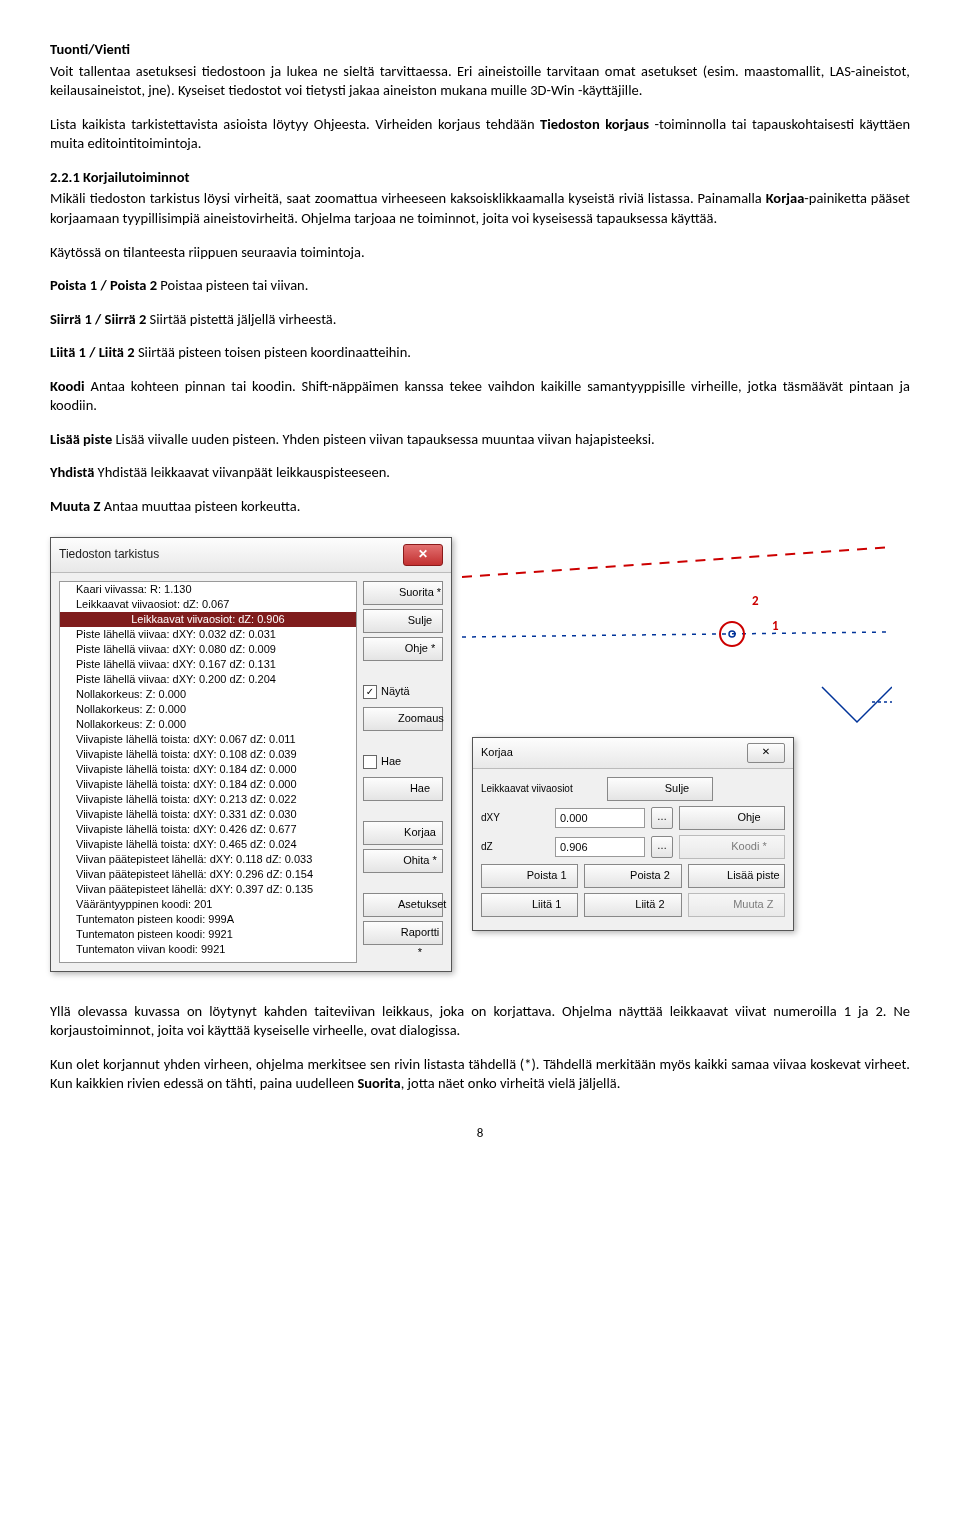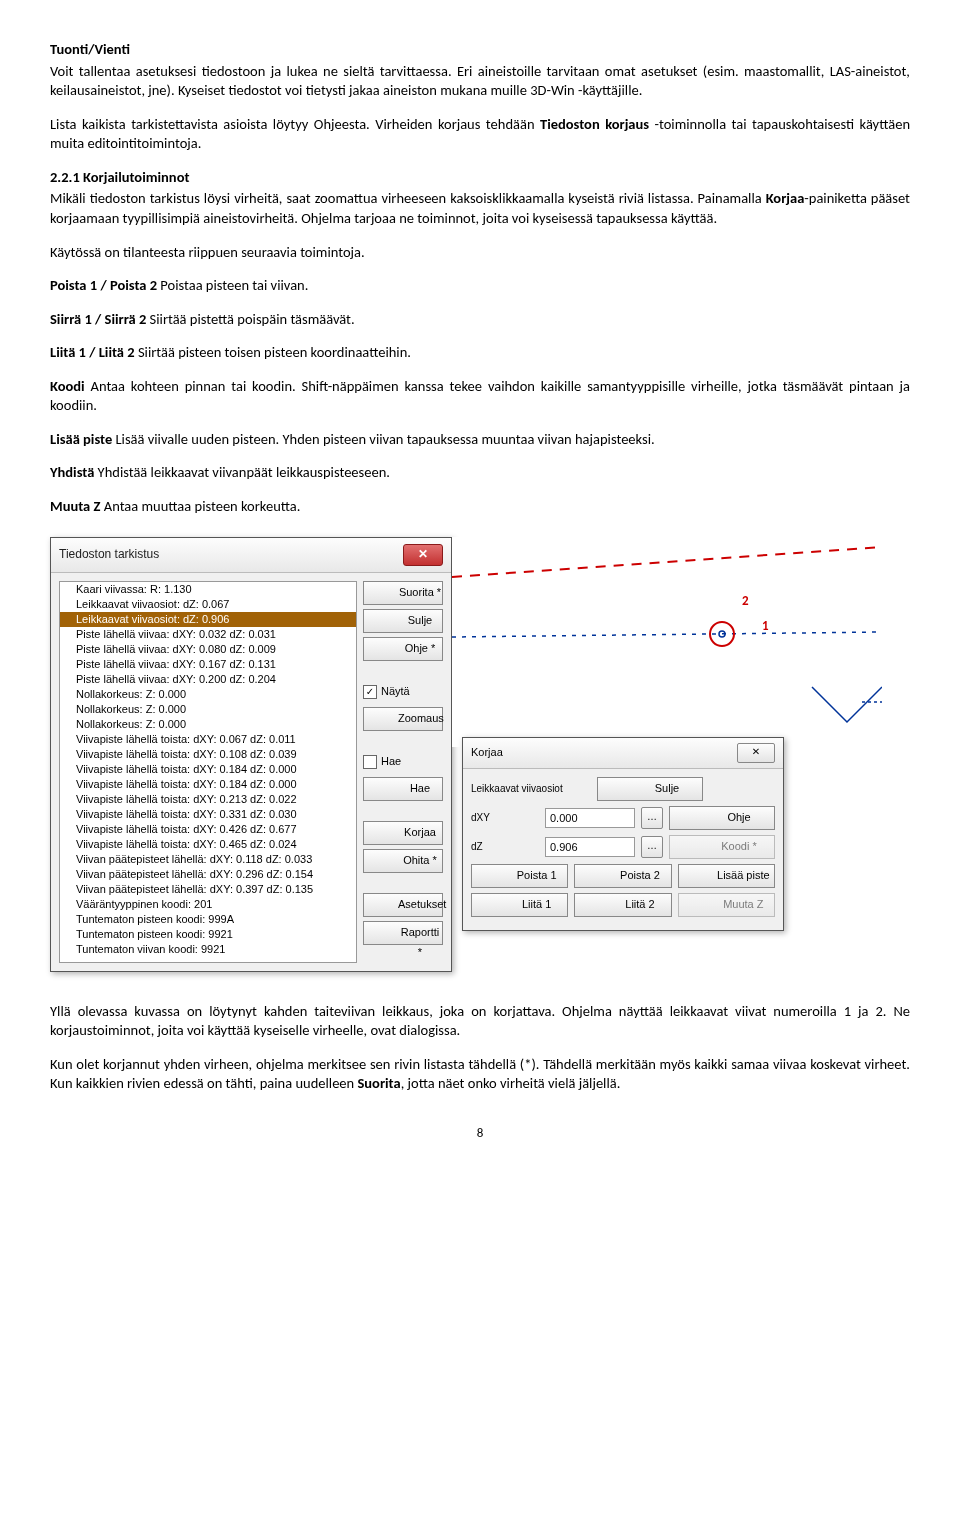"Siirtää pistettä poispäin täsmäävät." span { text: poispäin täsmäävät -> jäljellä virheestä }
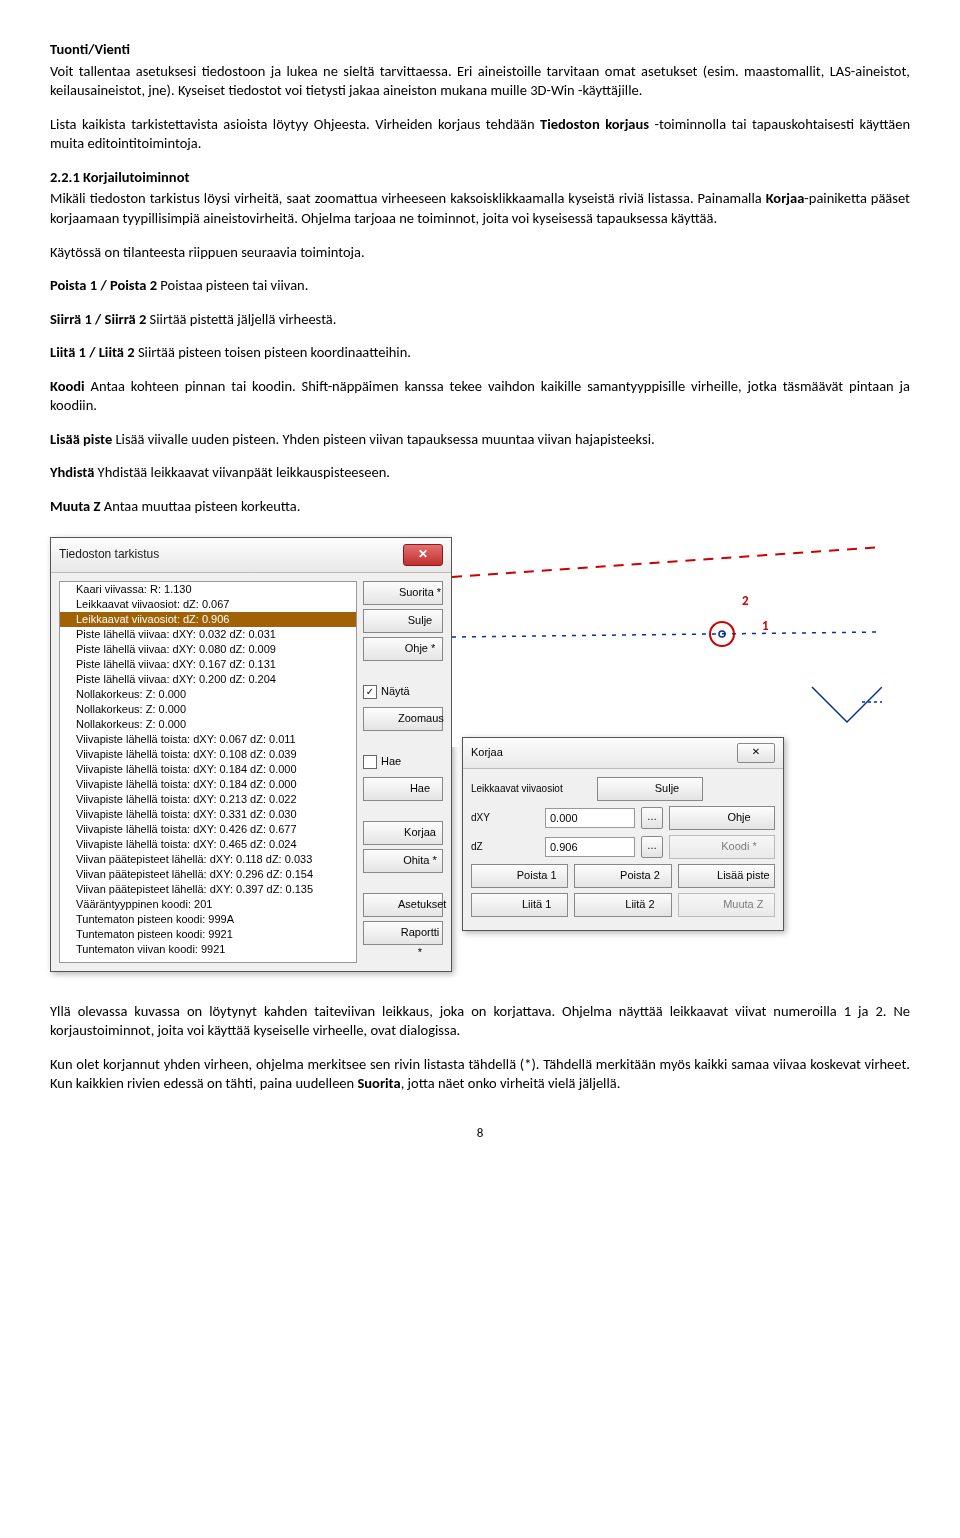"Tiedoston tarkistus" .figure-area { gap: none -> 10px }
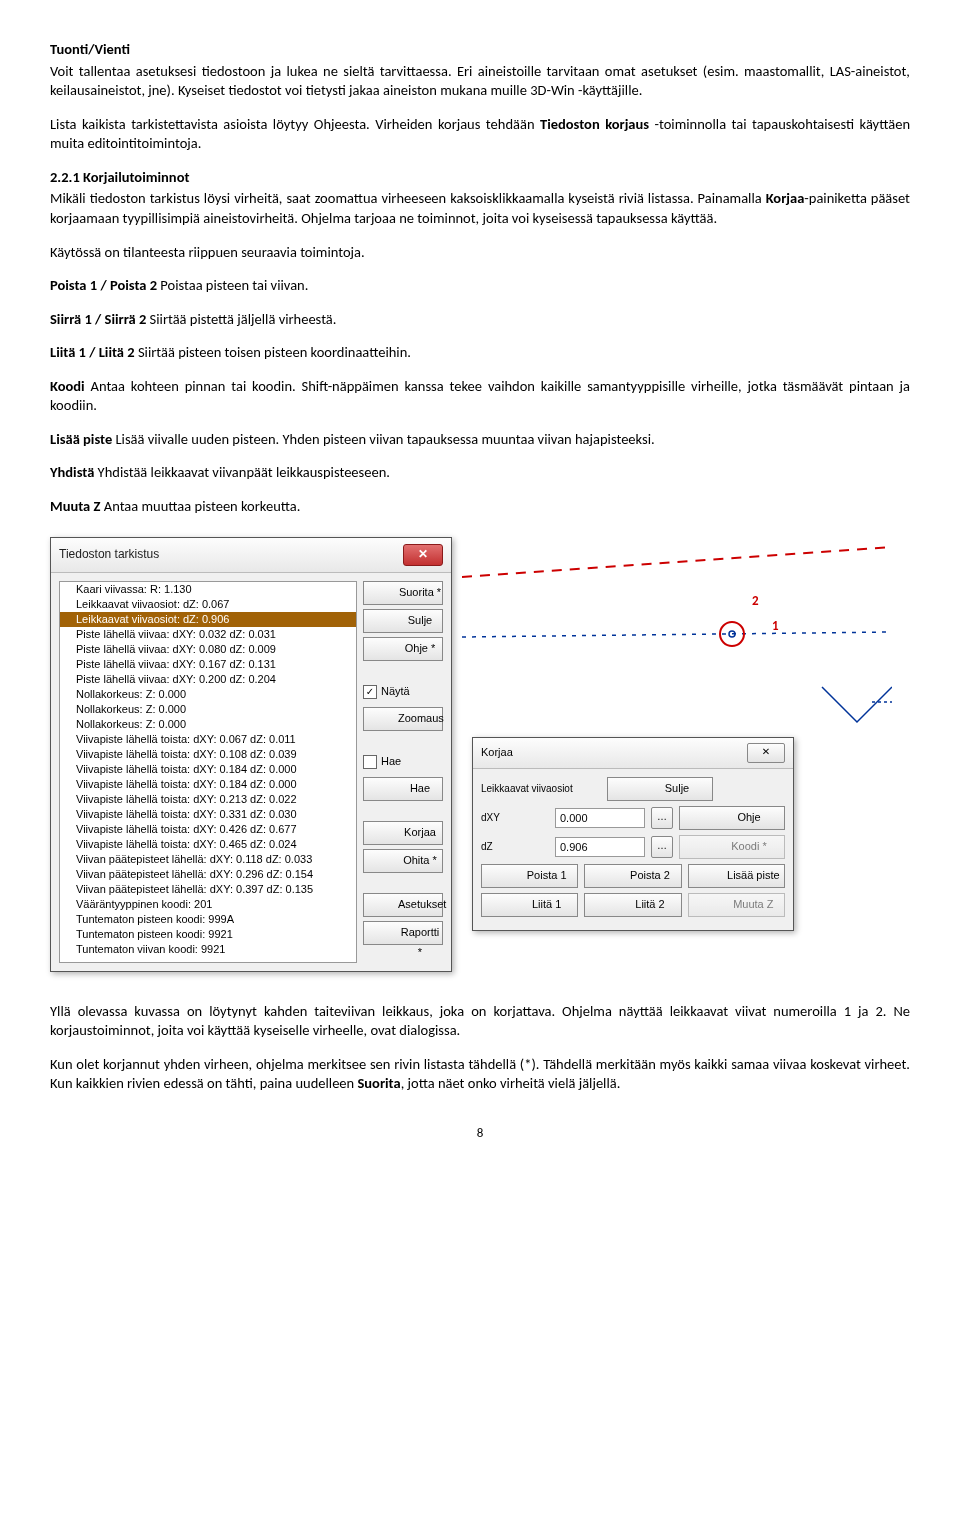"Leikkaavat viivaosiot: dZ: 0.906" .listbox .sel { background: #a16207 -> #7f1d1d; text-align: none -> center }
